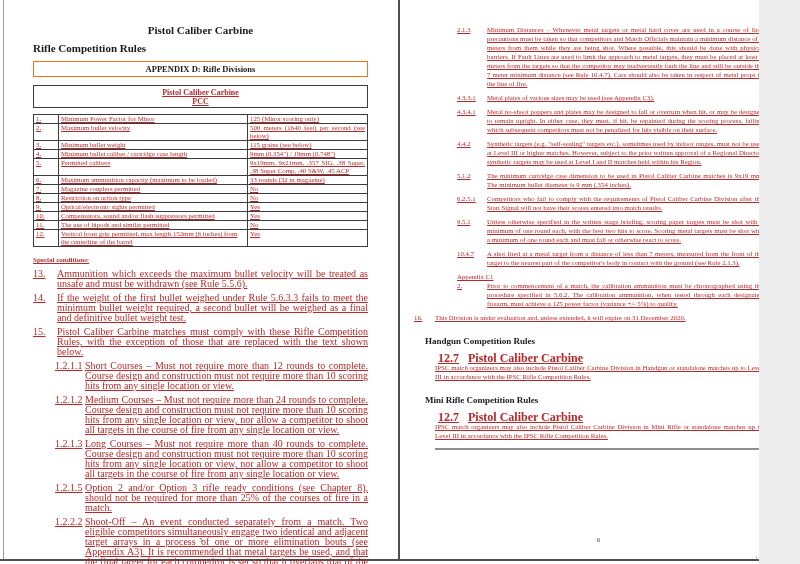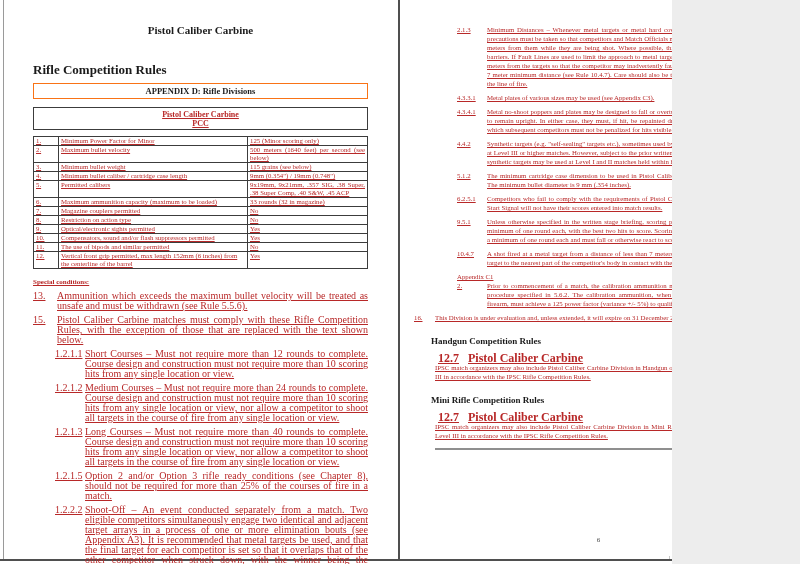"Pistol Caliber Carbine" .screen { width: 672px -> 759px }
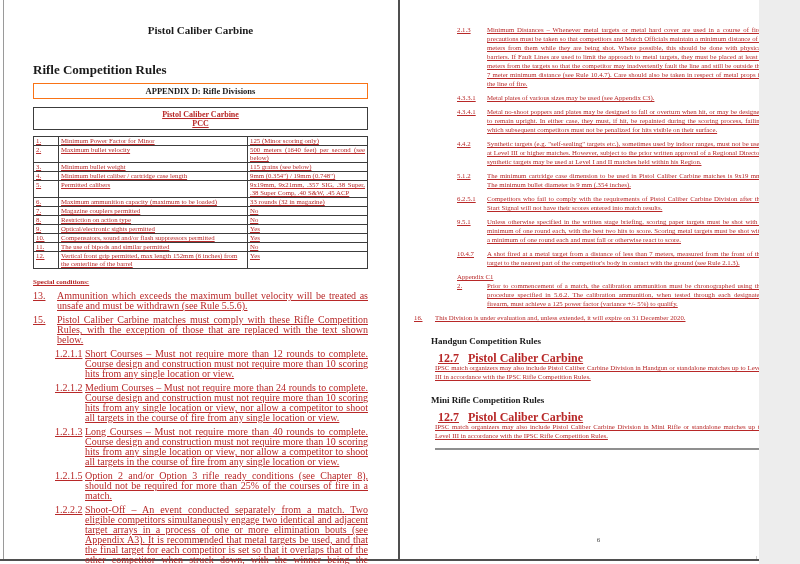"Rifle Competition Rules" .section-heading { font-size: 13px -> 11px; margin-top: 28px -> 6px }
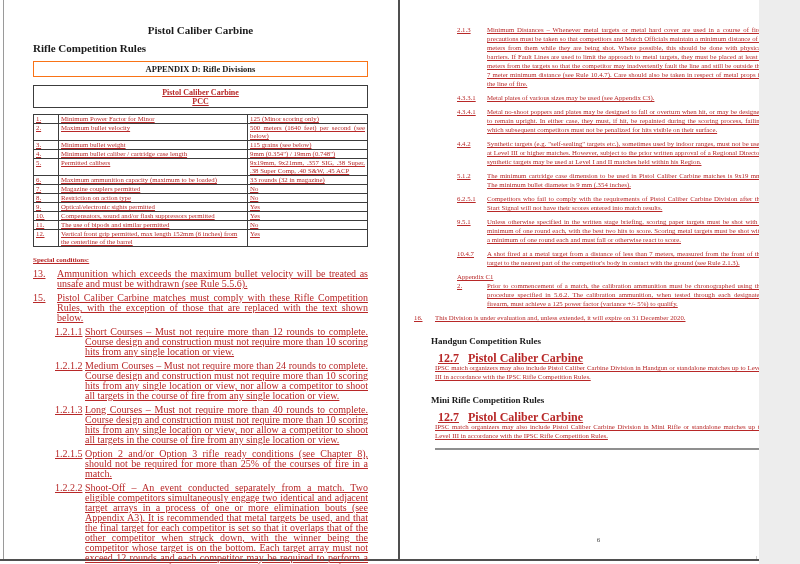"14." div.item { html: none -> <div> <span>14.</span> <div>If the weight of the first bullet weighed under Rule 5.6.3.3 fails to meet the minimum bullet weight required, a second bullet will be weighed as a final and definitive bullet weight test.</div> </div> }
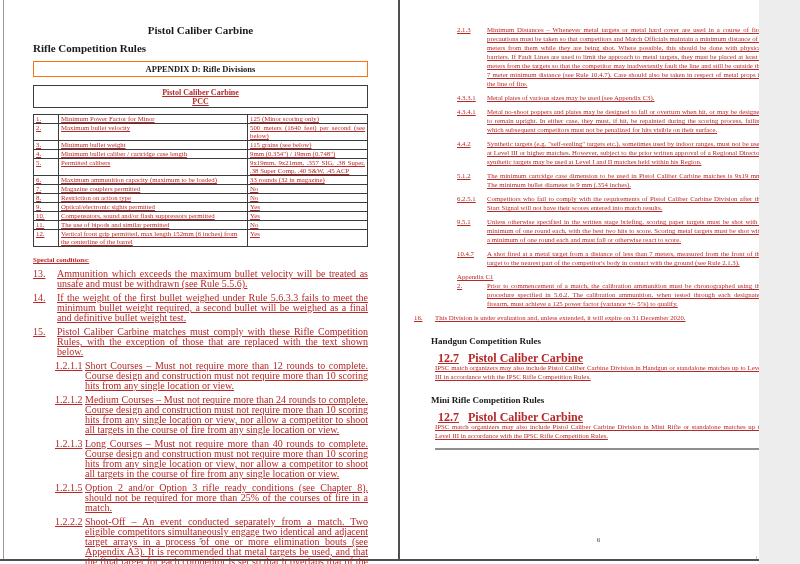"Handgun Competition Rules" .rp-heading { margin: 14px 0 0 17px -> 14px 0 0 11px }
